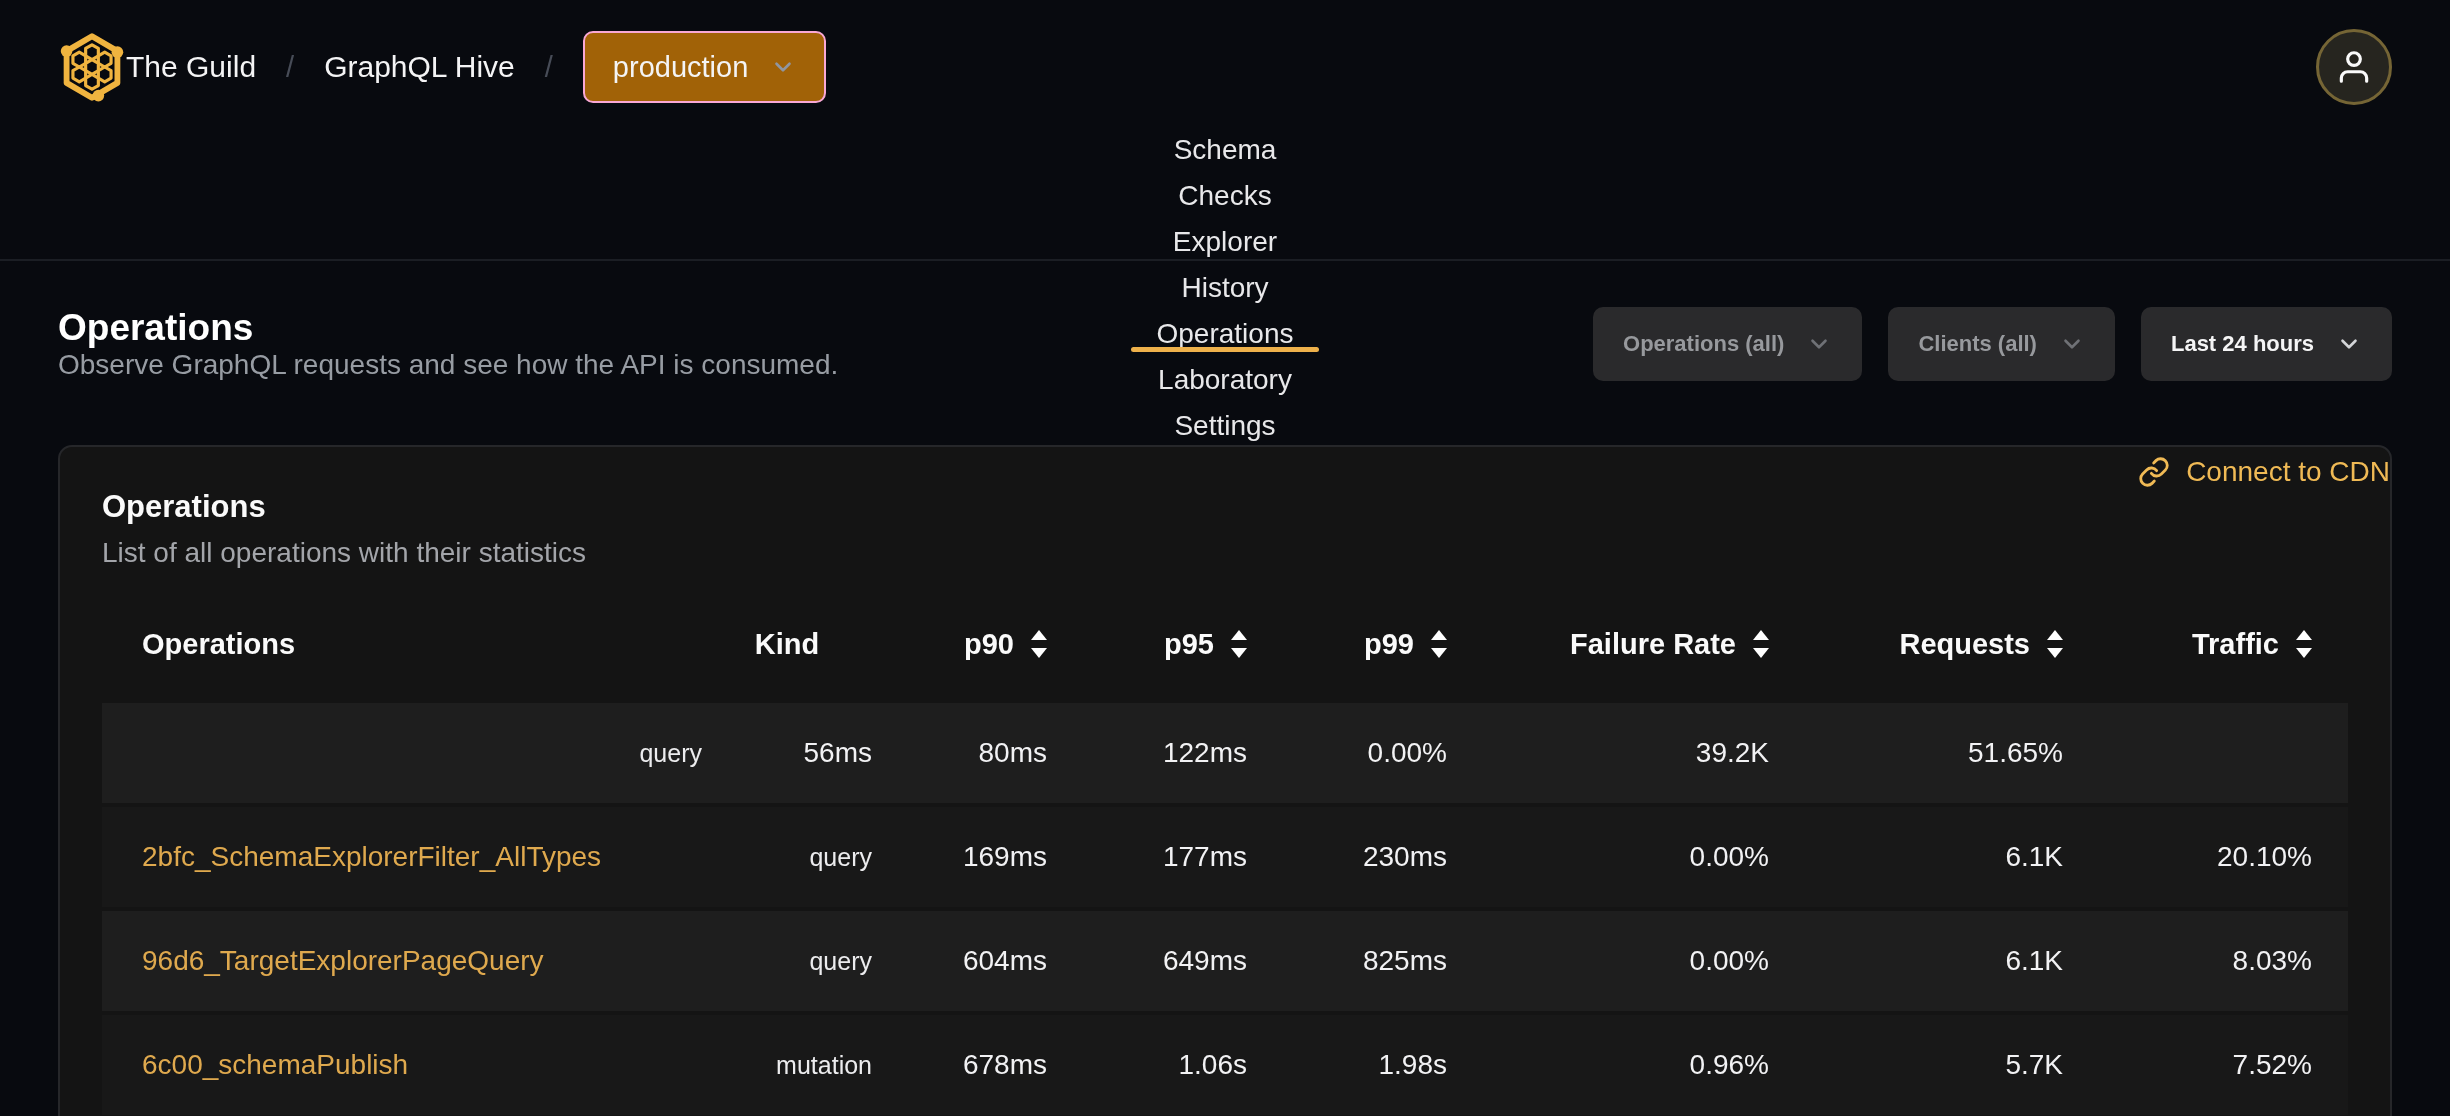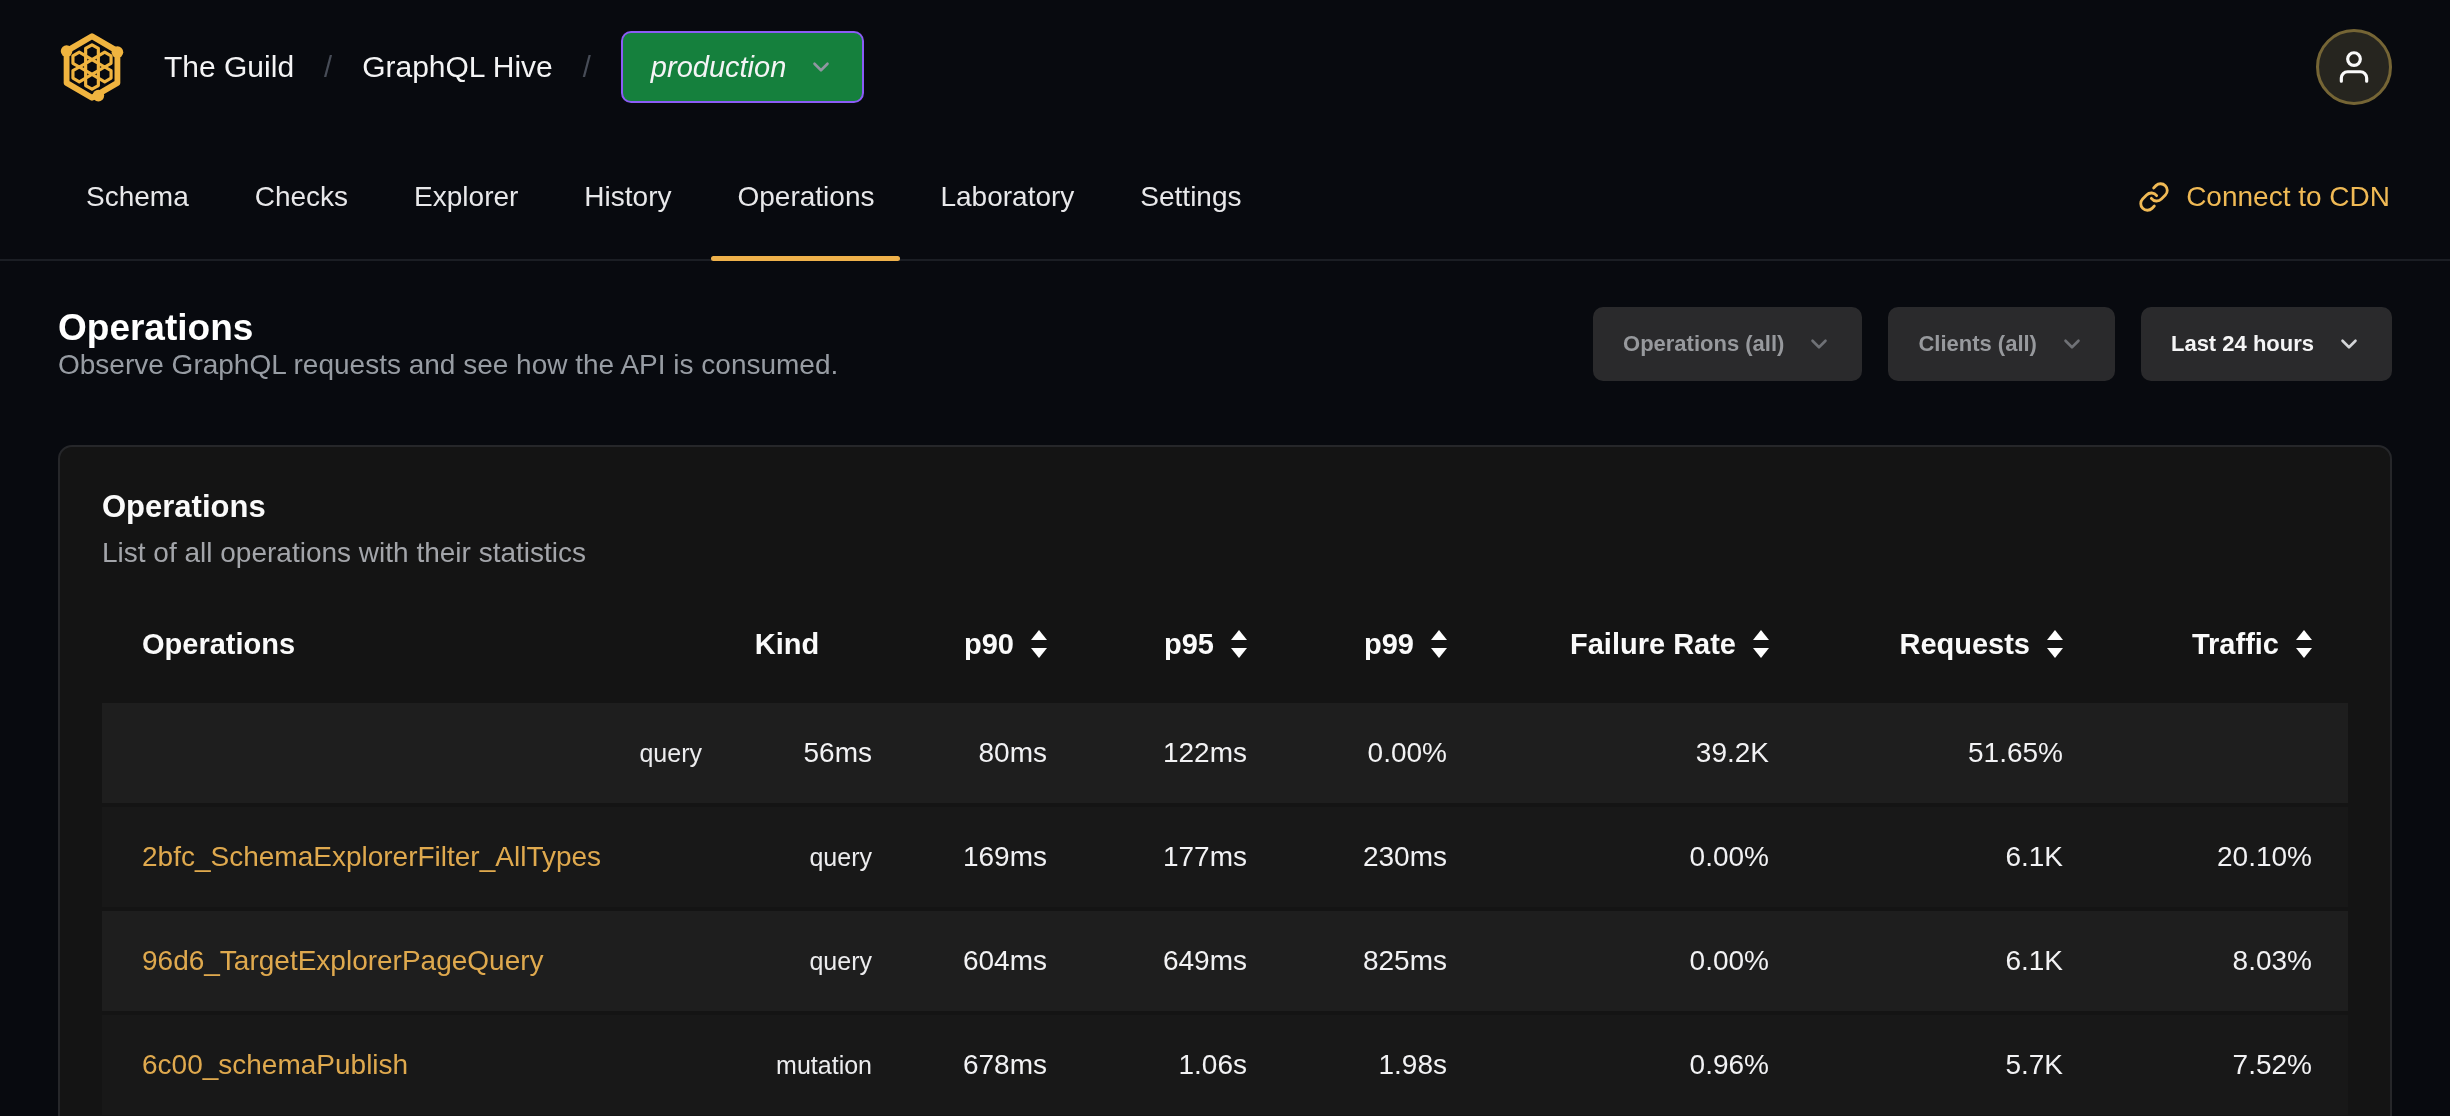"The Guild" .crumb-org { margin-left: 38px -> none }
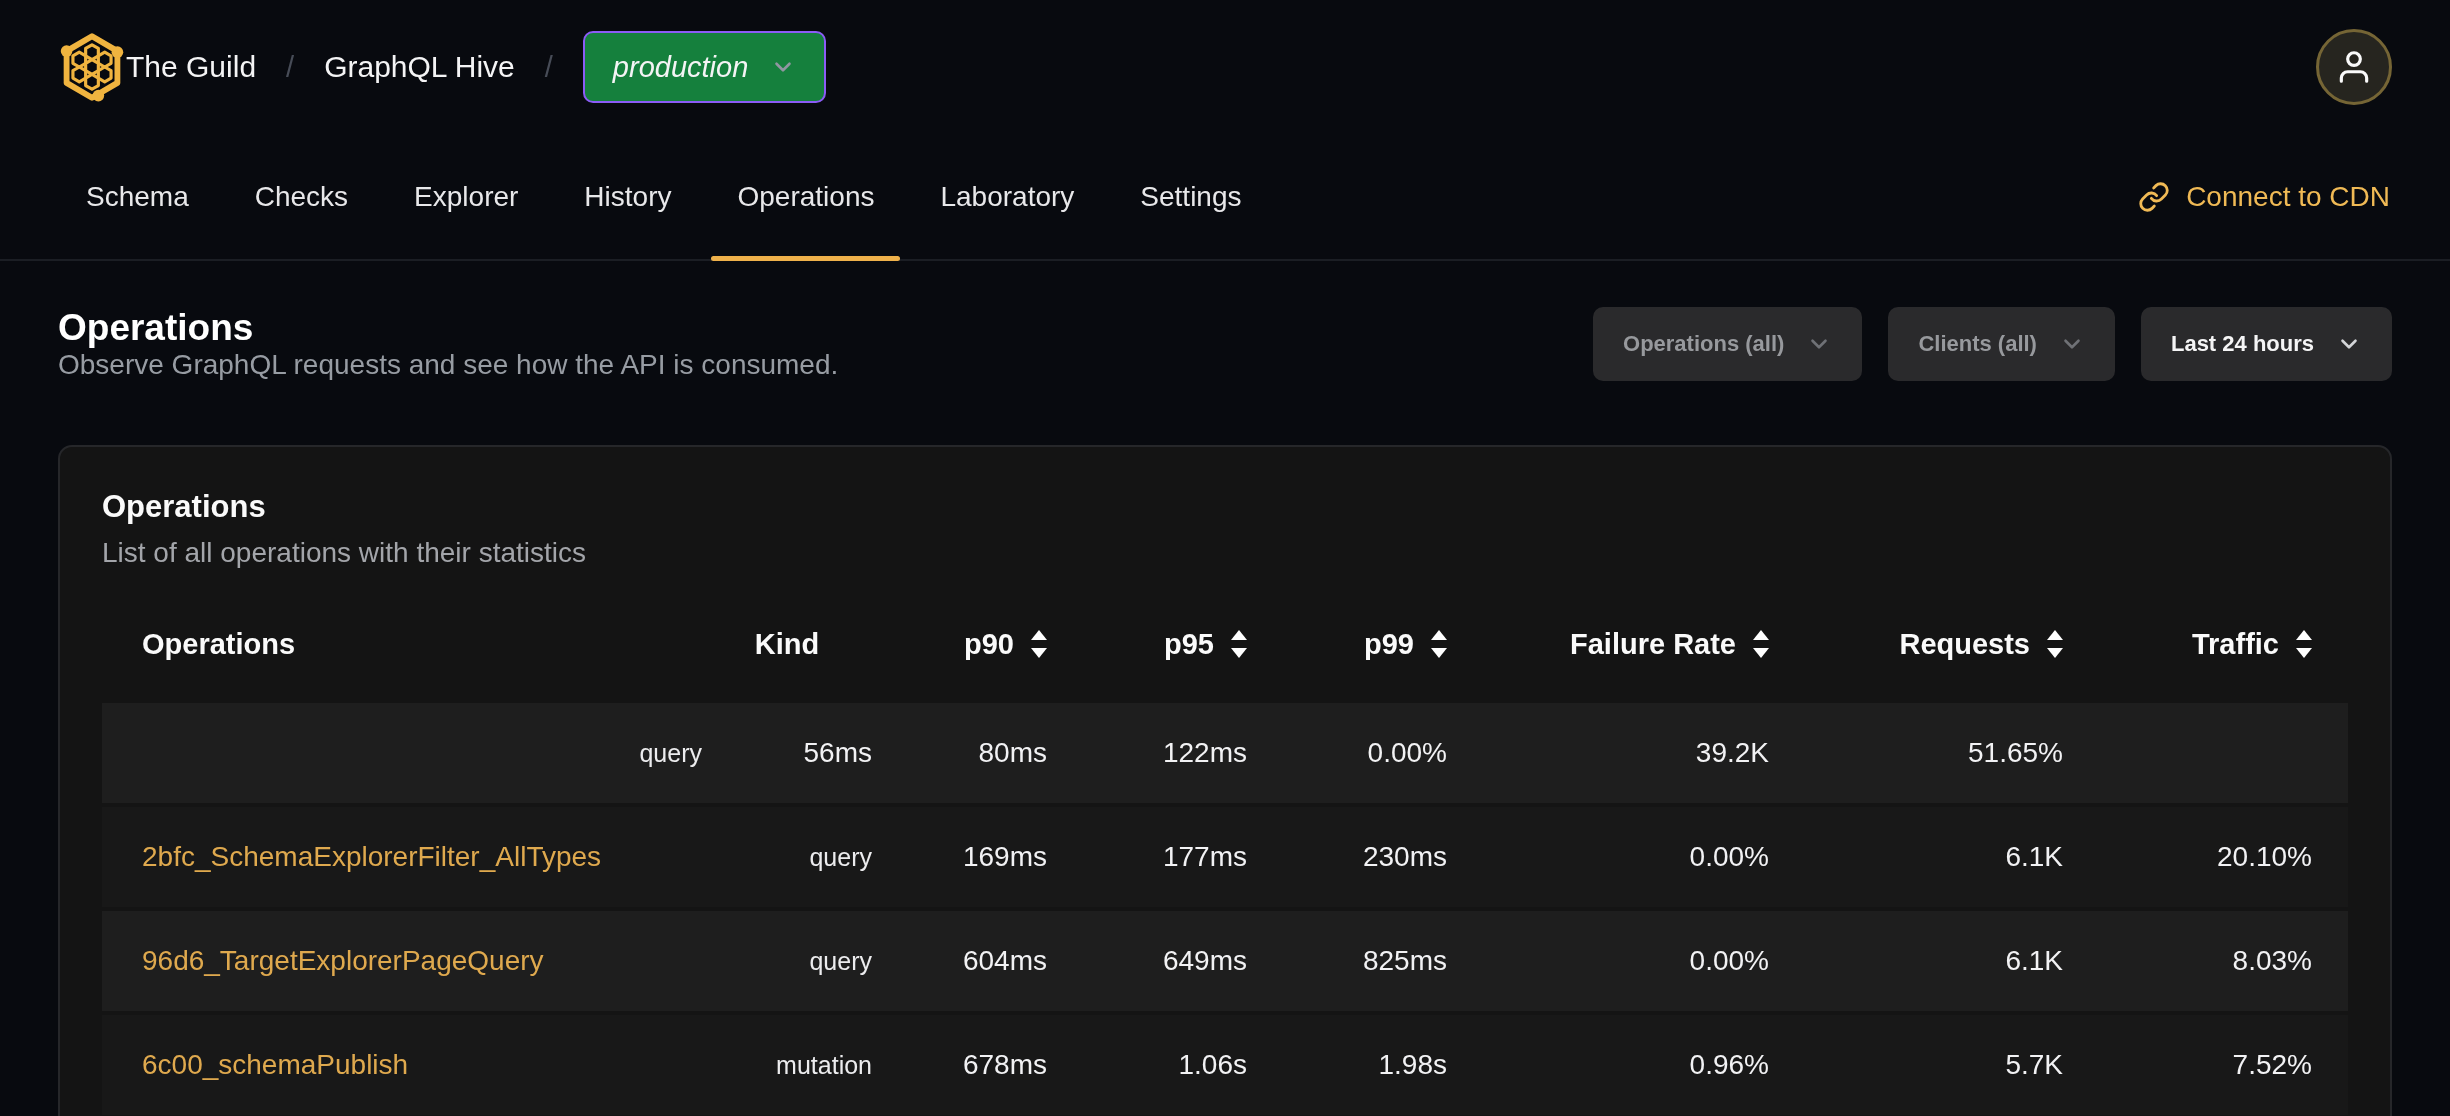"production" .target-btn { background: #15803d -> #a16207; border: 2px solid #8b5cf6 -> 2px solid #f9a8d4; font-style: italic -> none }
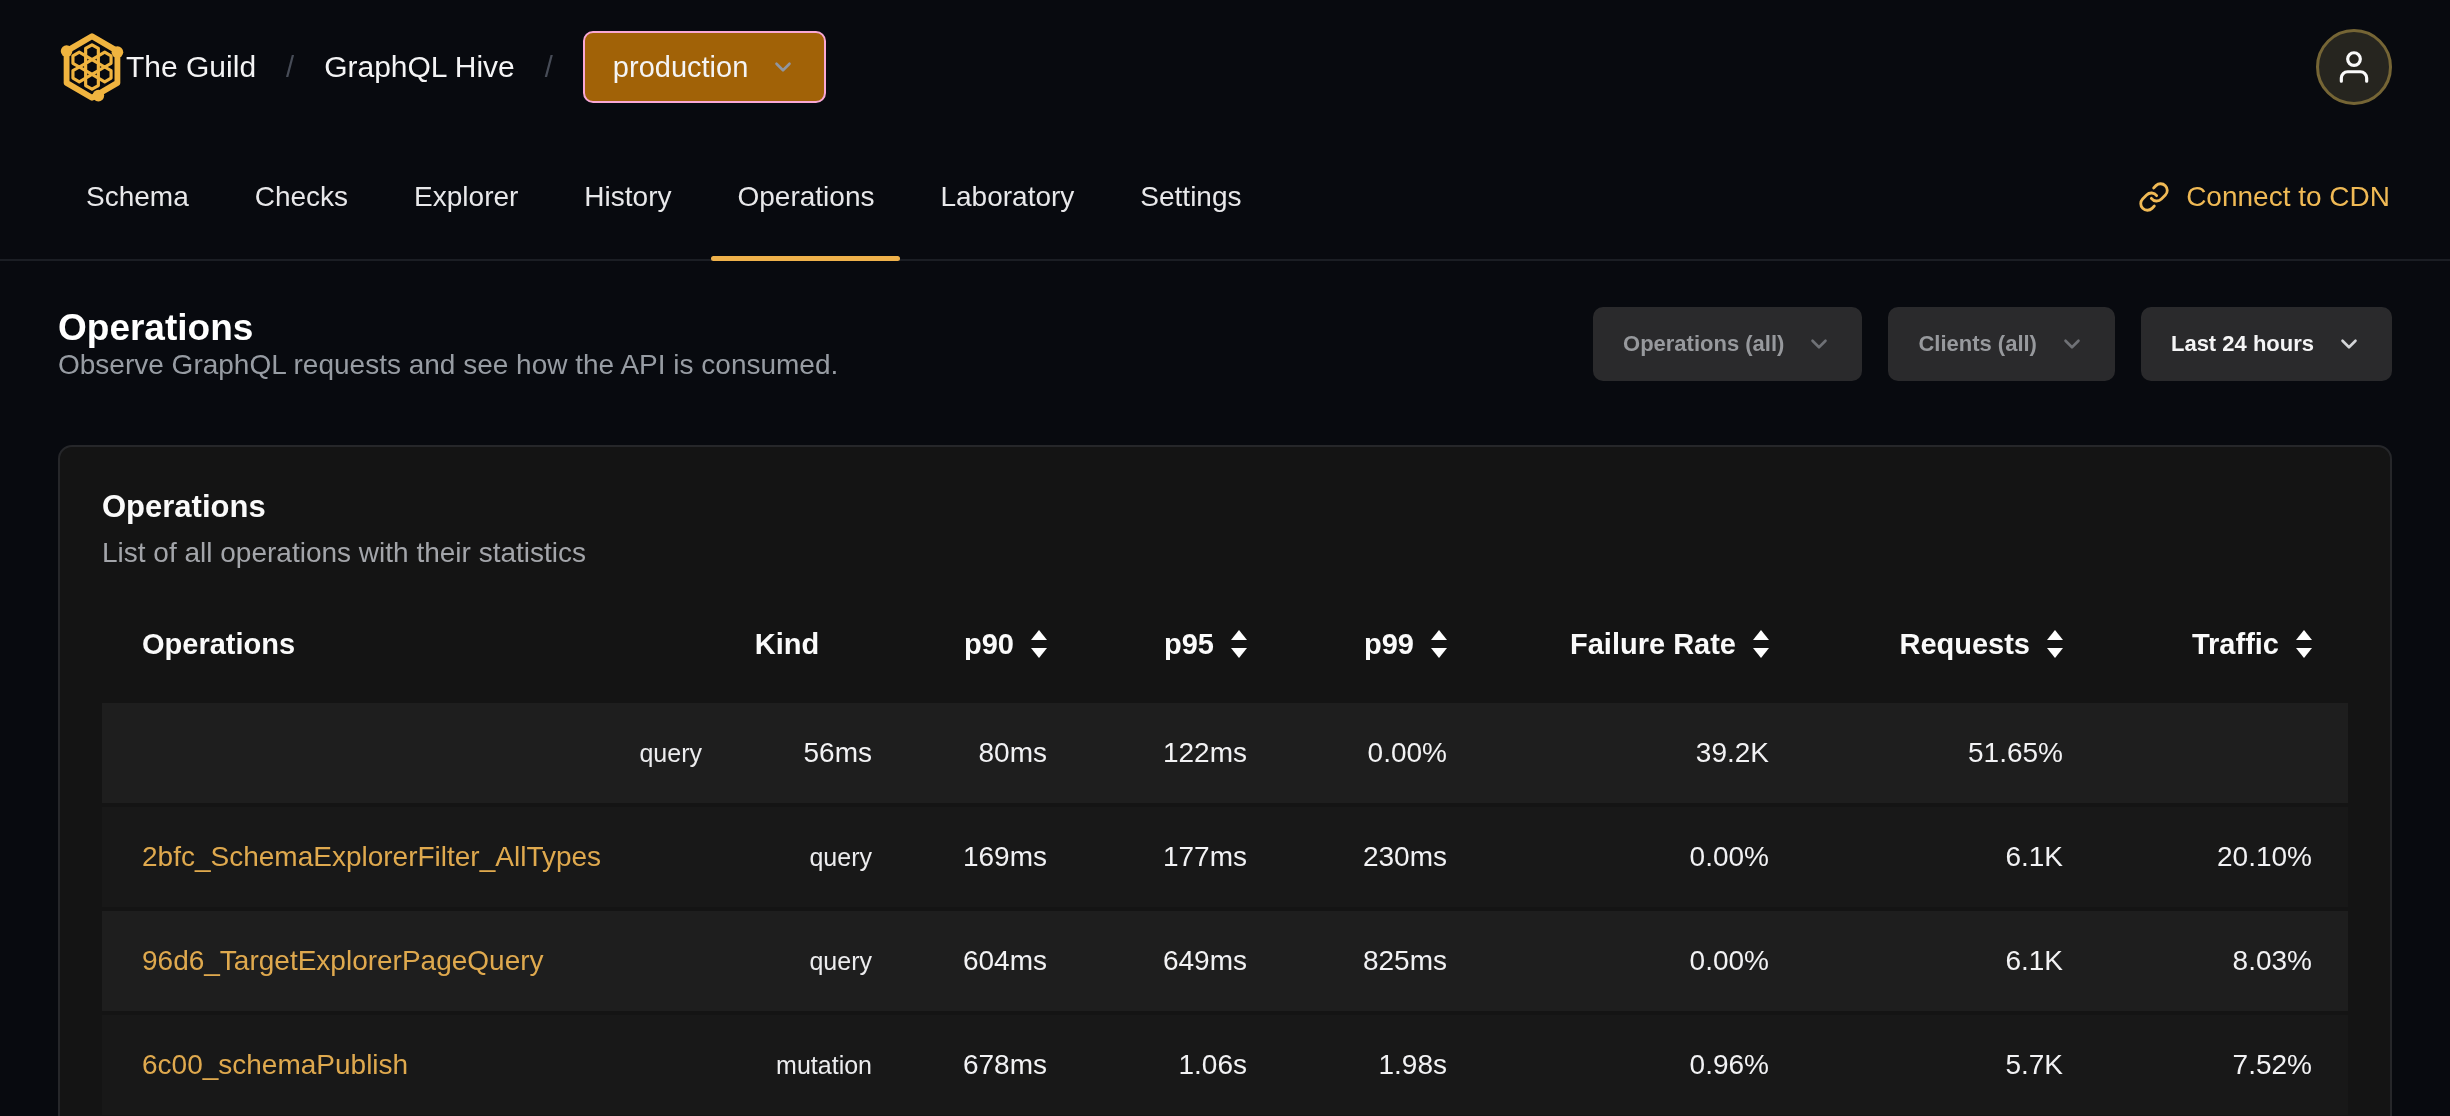"Schema" .tabs-row { flex-direction: none -> column }
